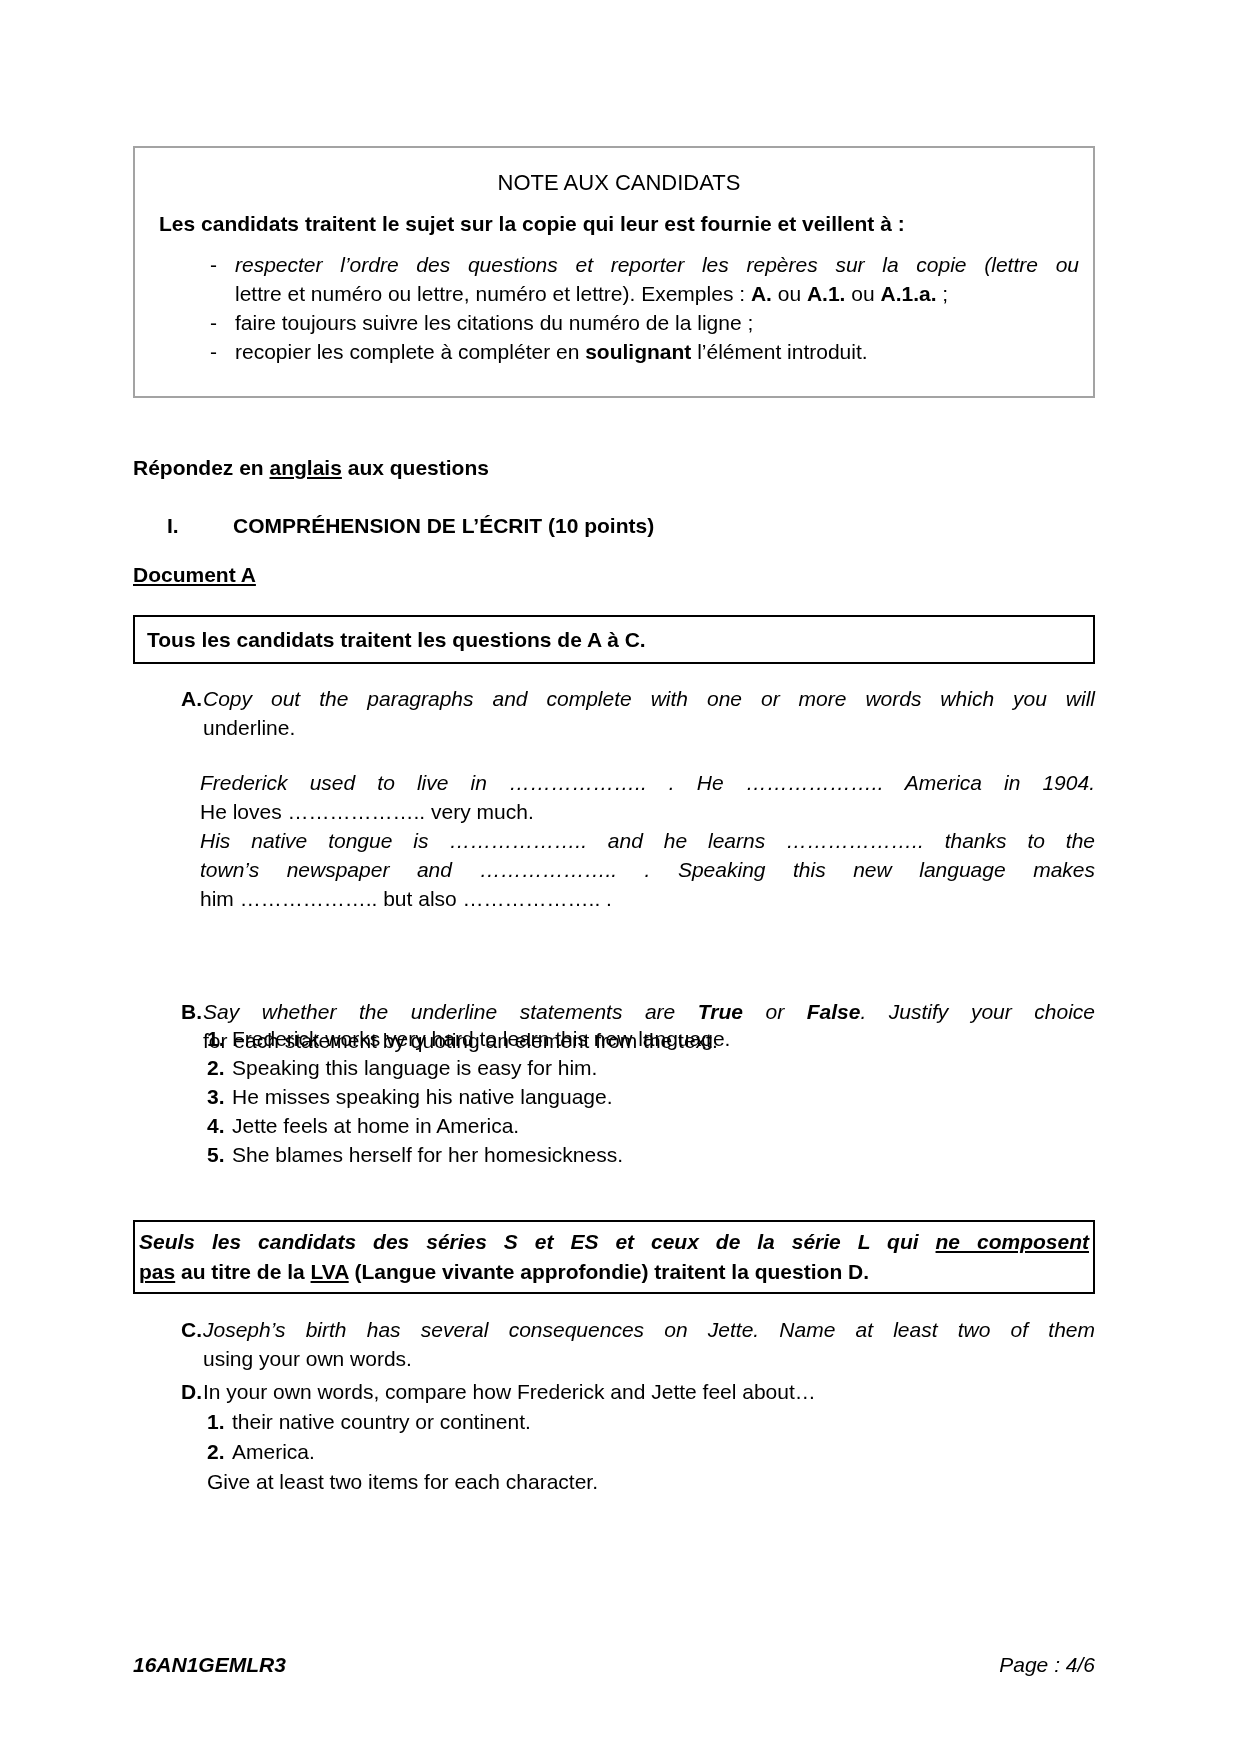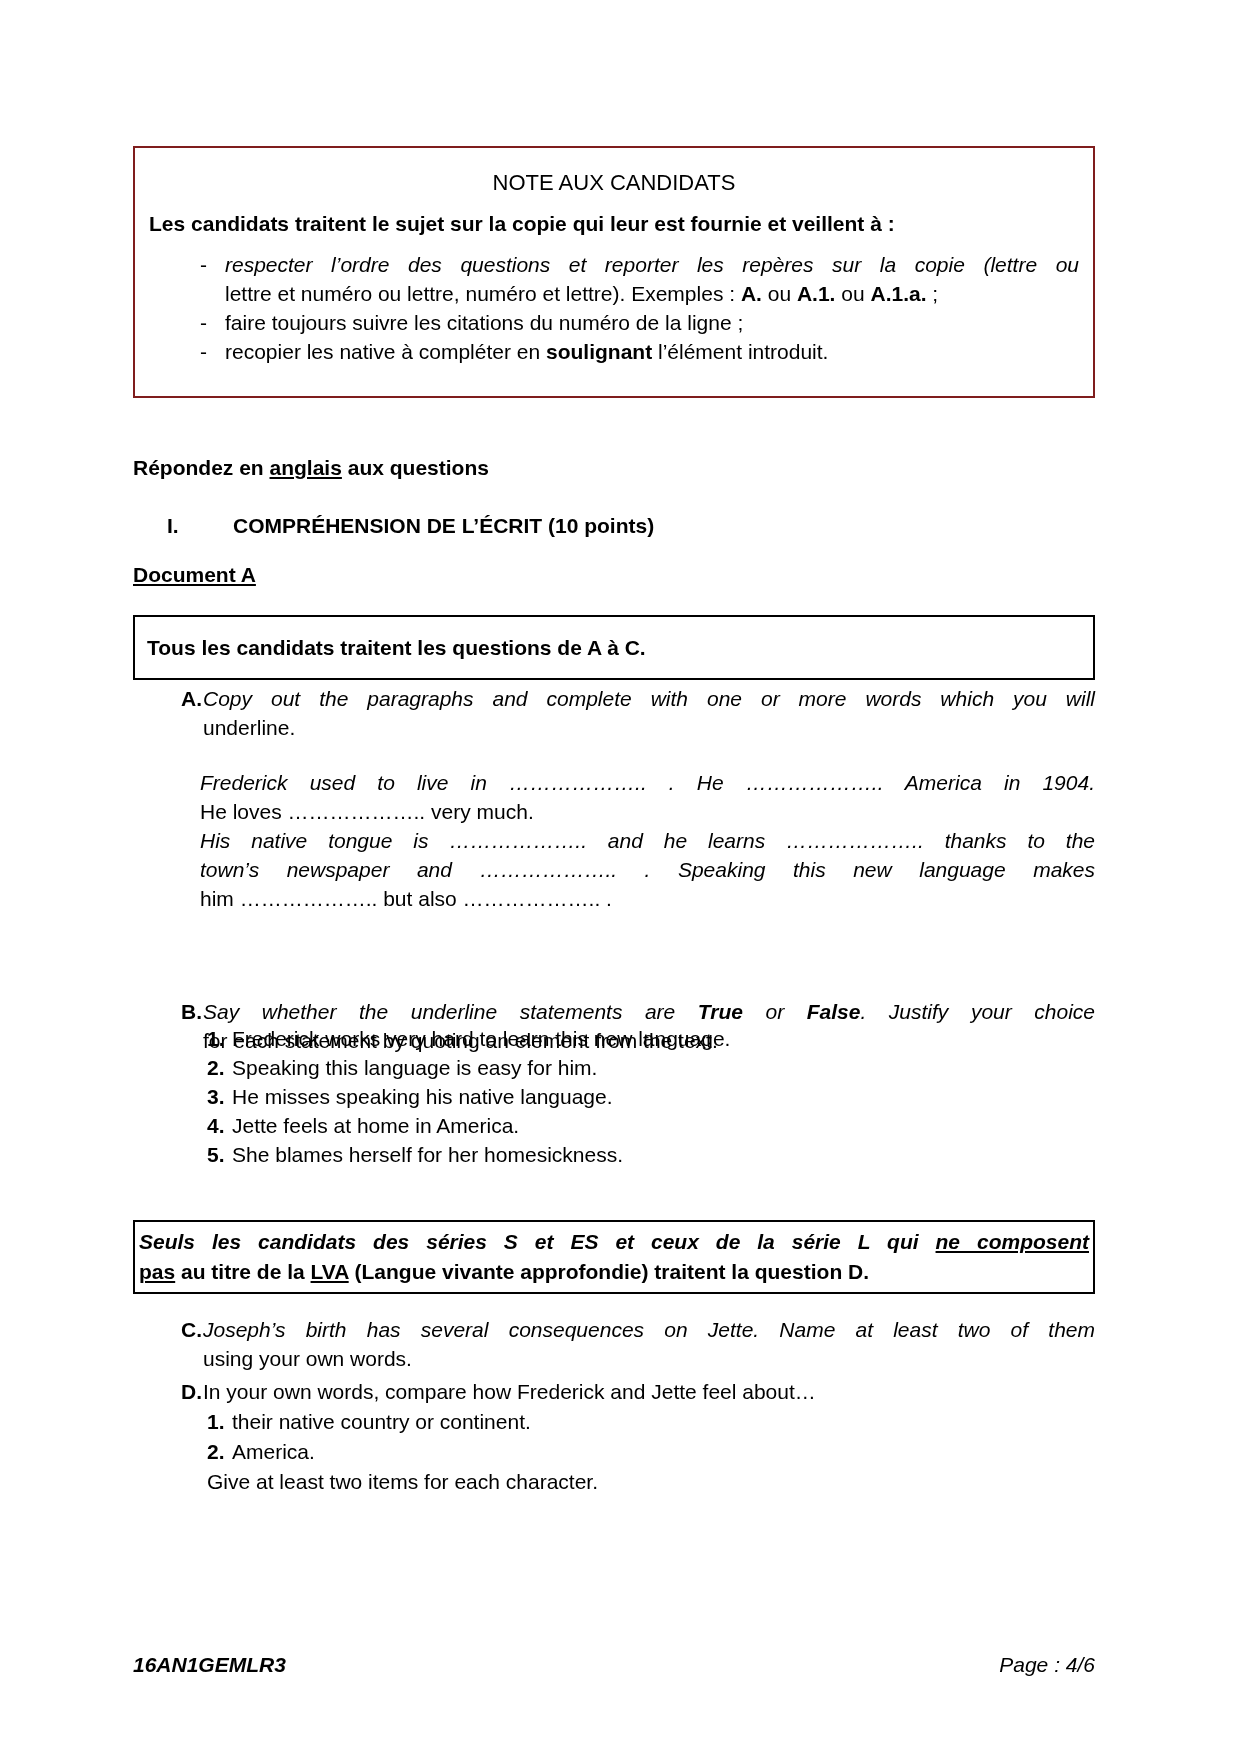"NOTE AUX CANDIDATS" .note-box { border: 2px solid #7f1d1d -> 2px solid #a3a3a3; padding: 20px 14px 0 14px -> 20px 14px 0 24px }
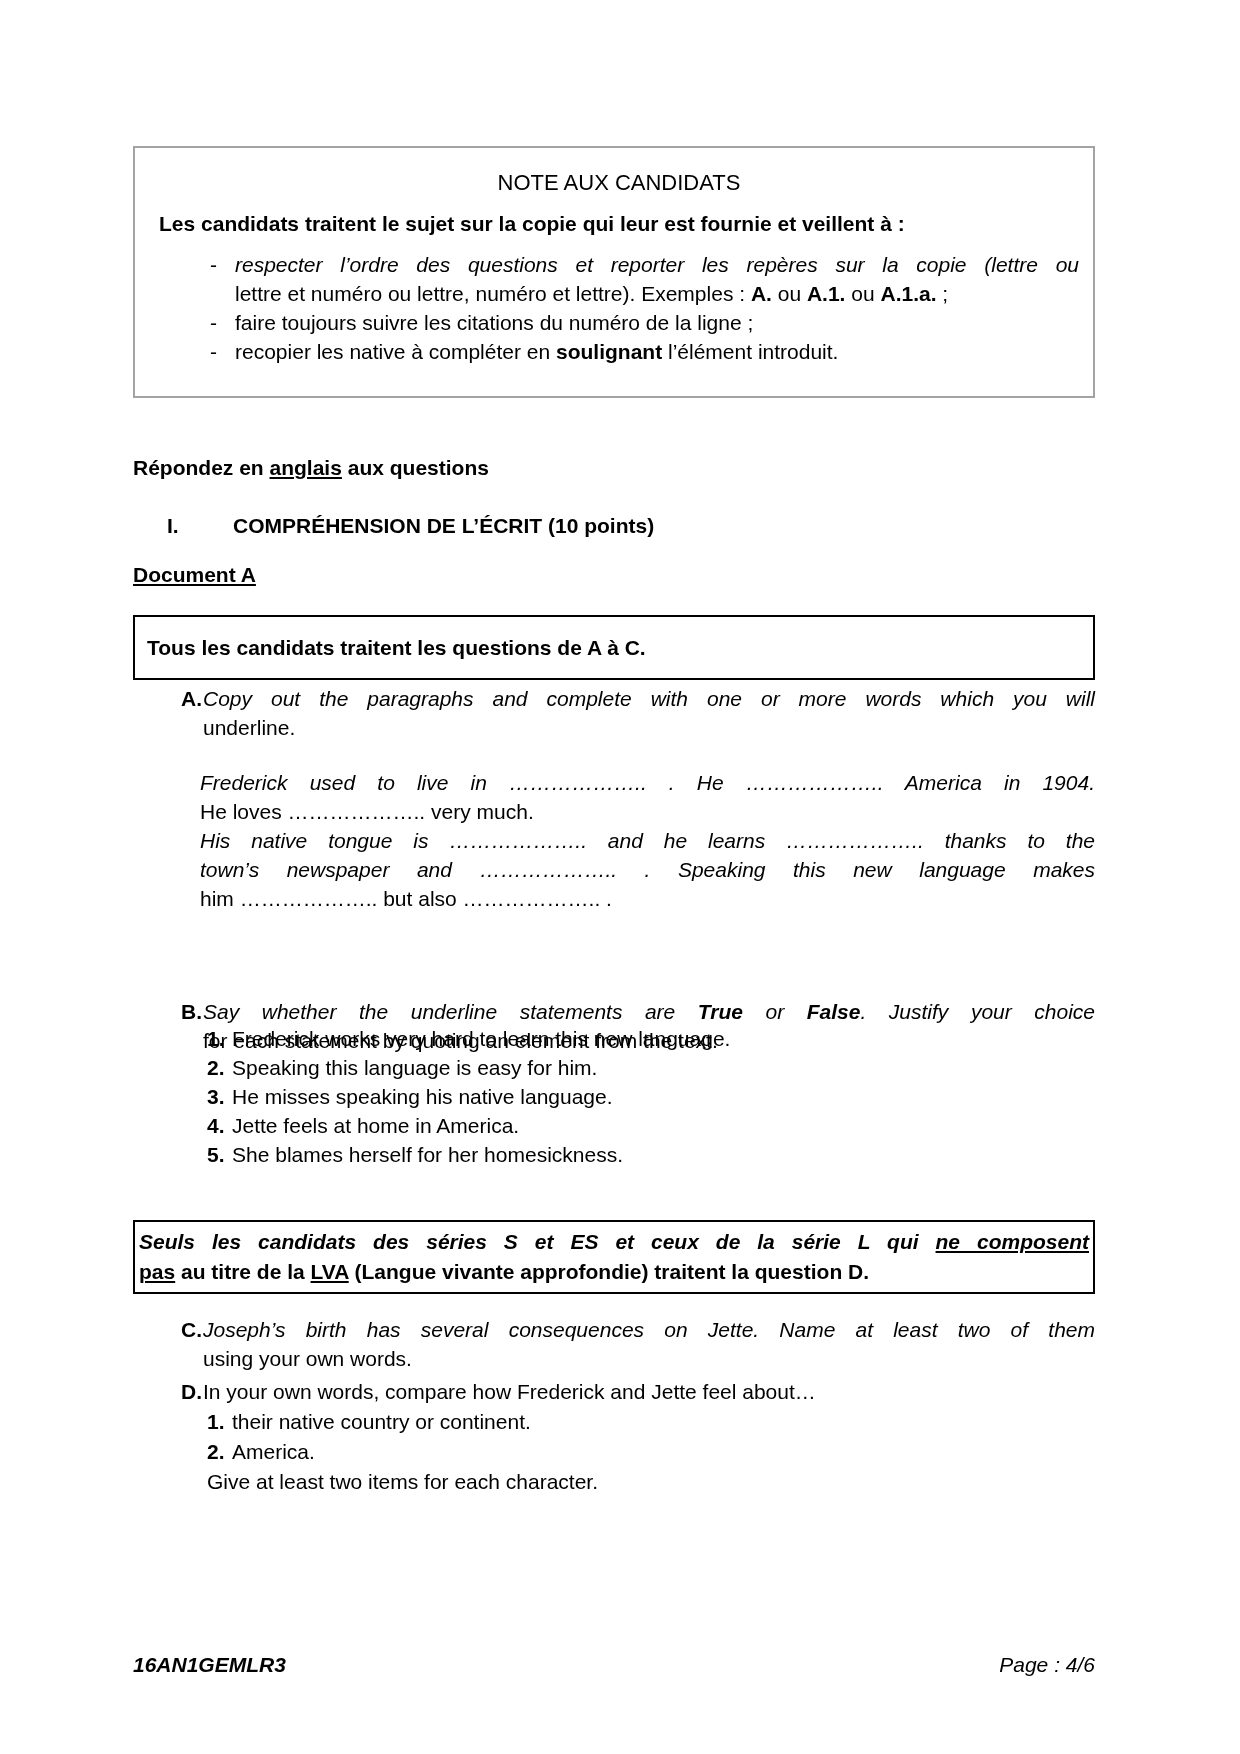"recopier les native à compléter" span { text: native -> complete }
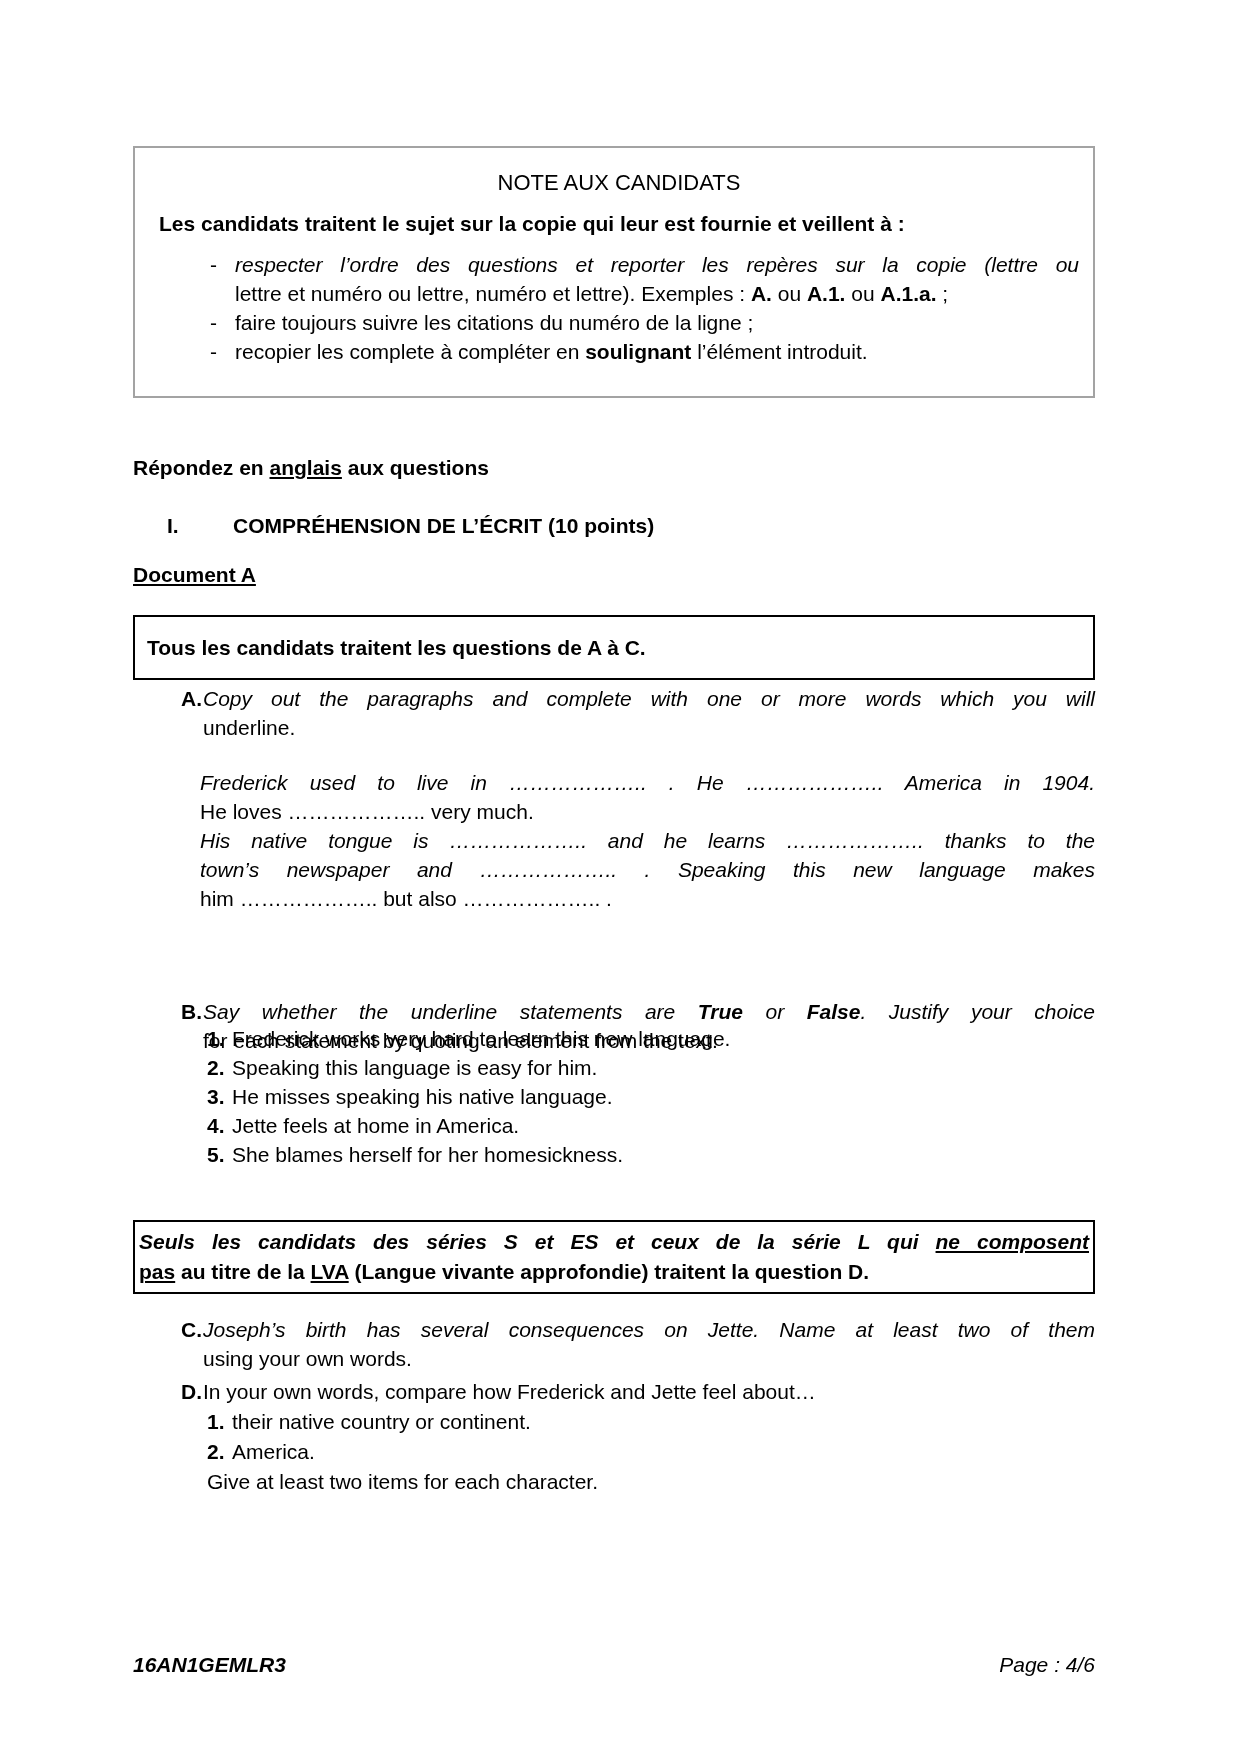"Tous les candidats traitent les" .banner { padding: 16px 12px -> 8px 12px }
